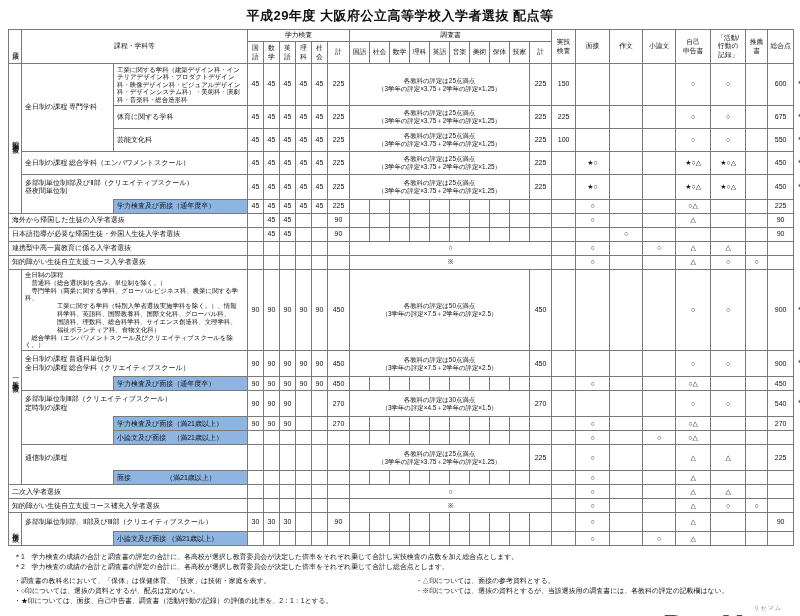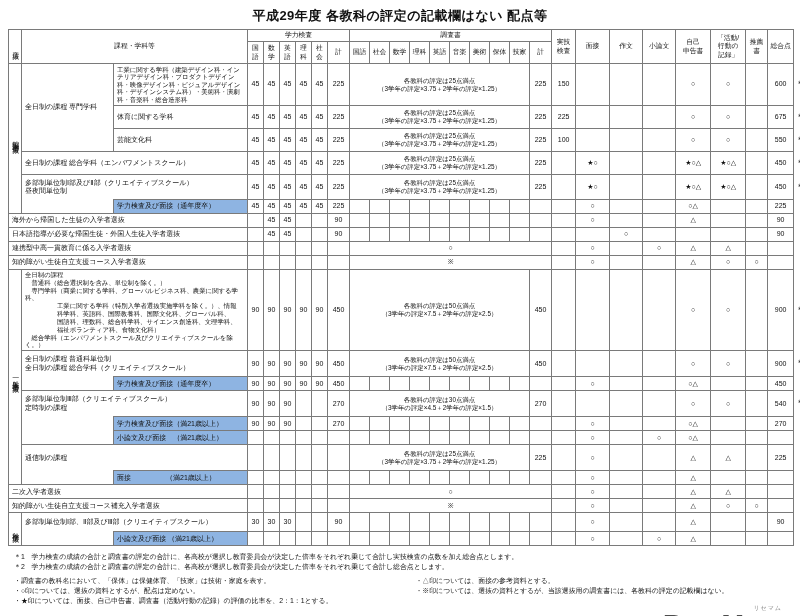"平成29年度 各教科の評定の記載欄はない 配点等" div.title { text: 各教科の評定の記載欄はない -> 大阪府公立高等学校入学者選抜 }
